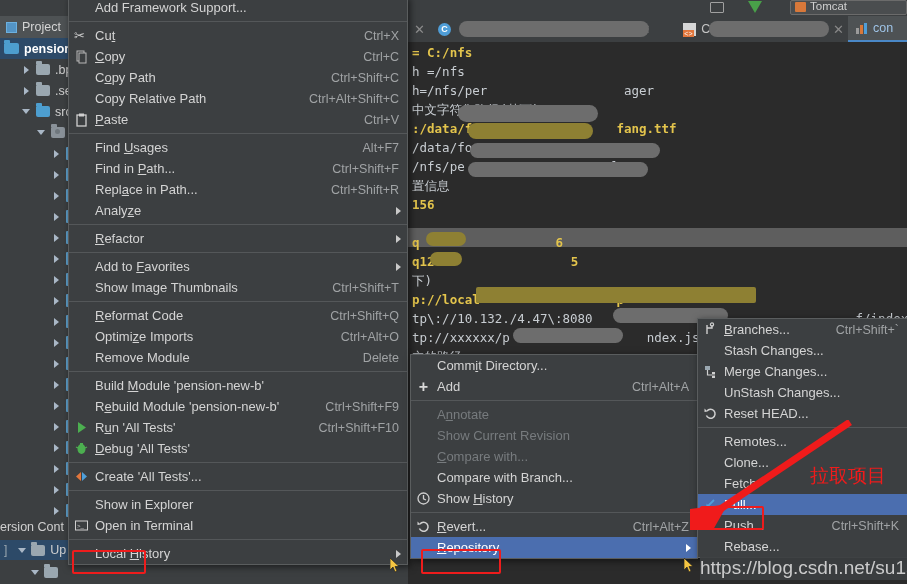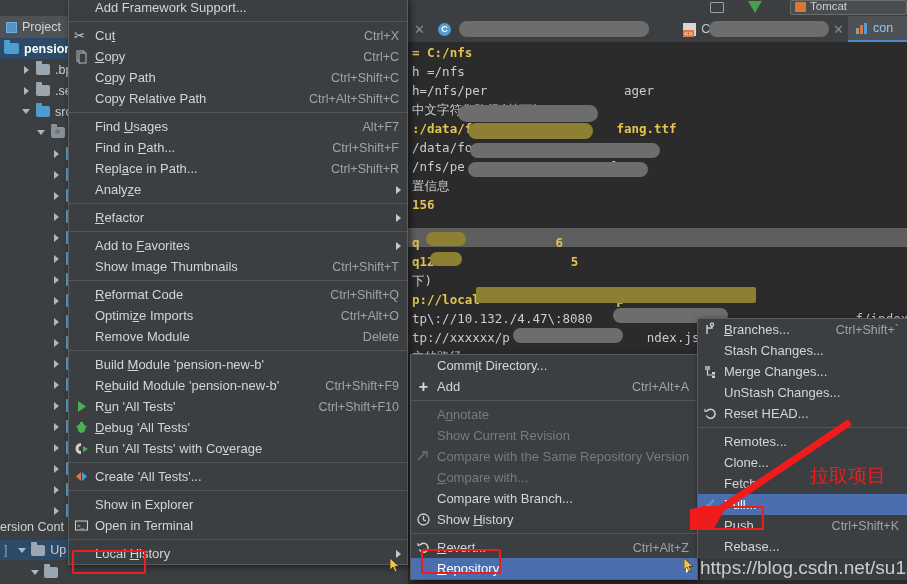"Paste" div.mi { html: none -> <div> <span><svg> <rect></rect> <rect></rect> </svg></span> <span><span>P</span>aste</span> <span>Ctrl+V</span> </div> }
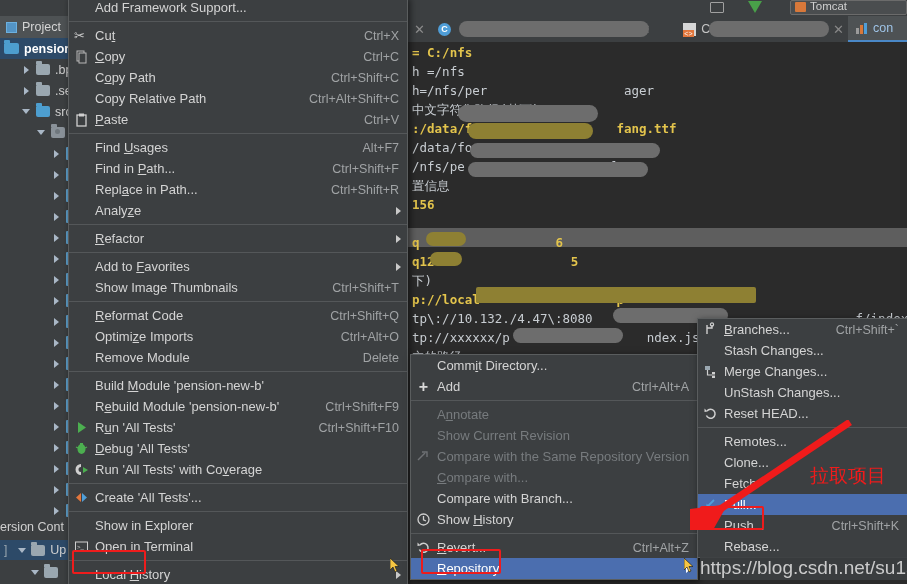"Compare with the Same Repository" div.mi { html: <div> <span><svg> <path></path> <path></path> </svg></span> <span>Compare with the Same Repository Version</span> </div> -> none }
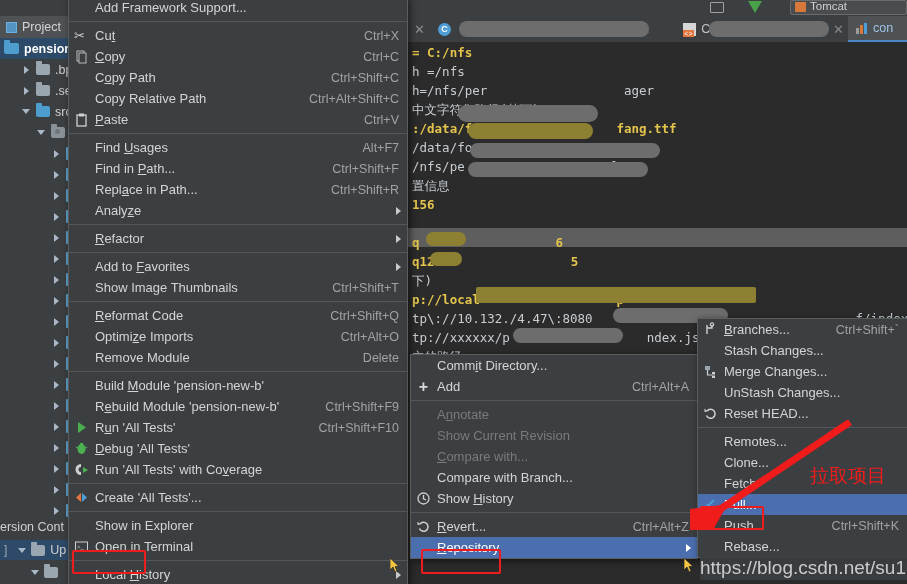"Run 'All Tests' with Coverage" div.mi { html: <div> <span><svg> <path></path> <path></path> </svg></span> <span>Run 'All Tests' with Co<span>v</span>erage</span> </div> -> none }
